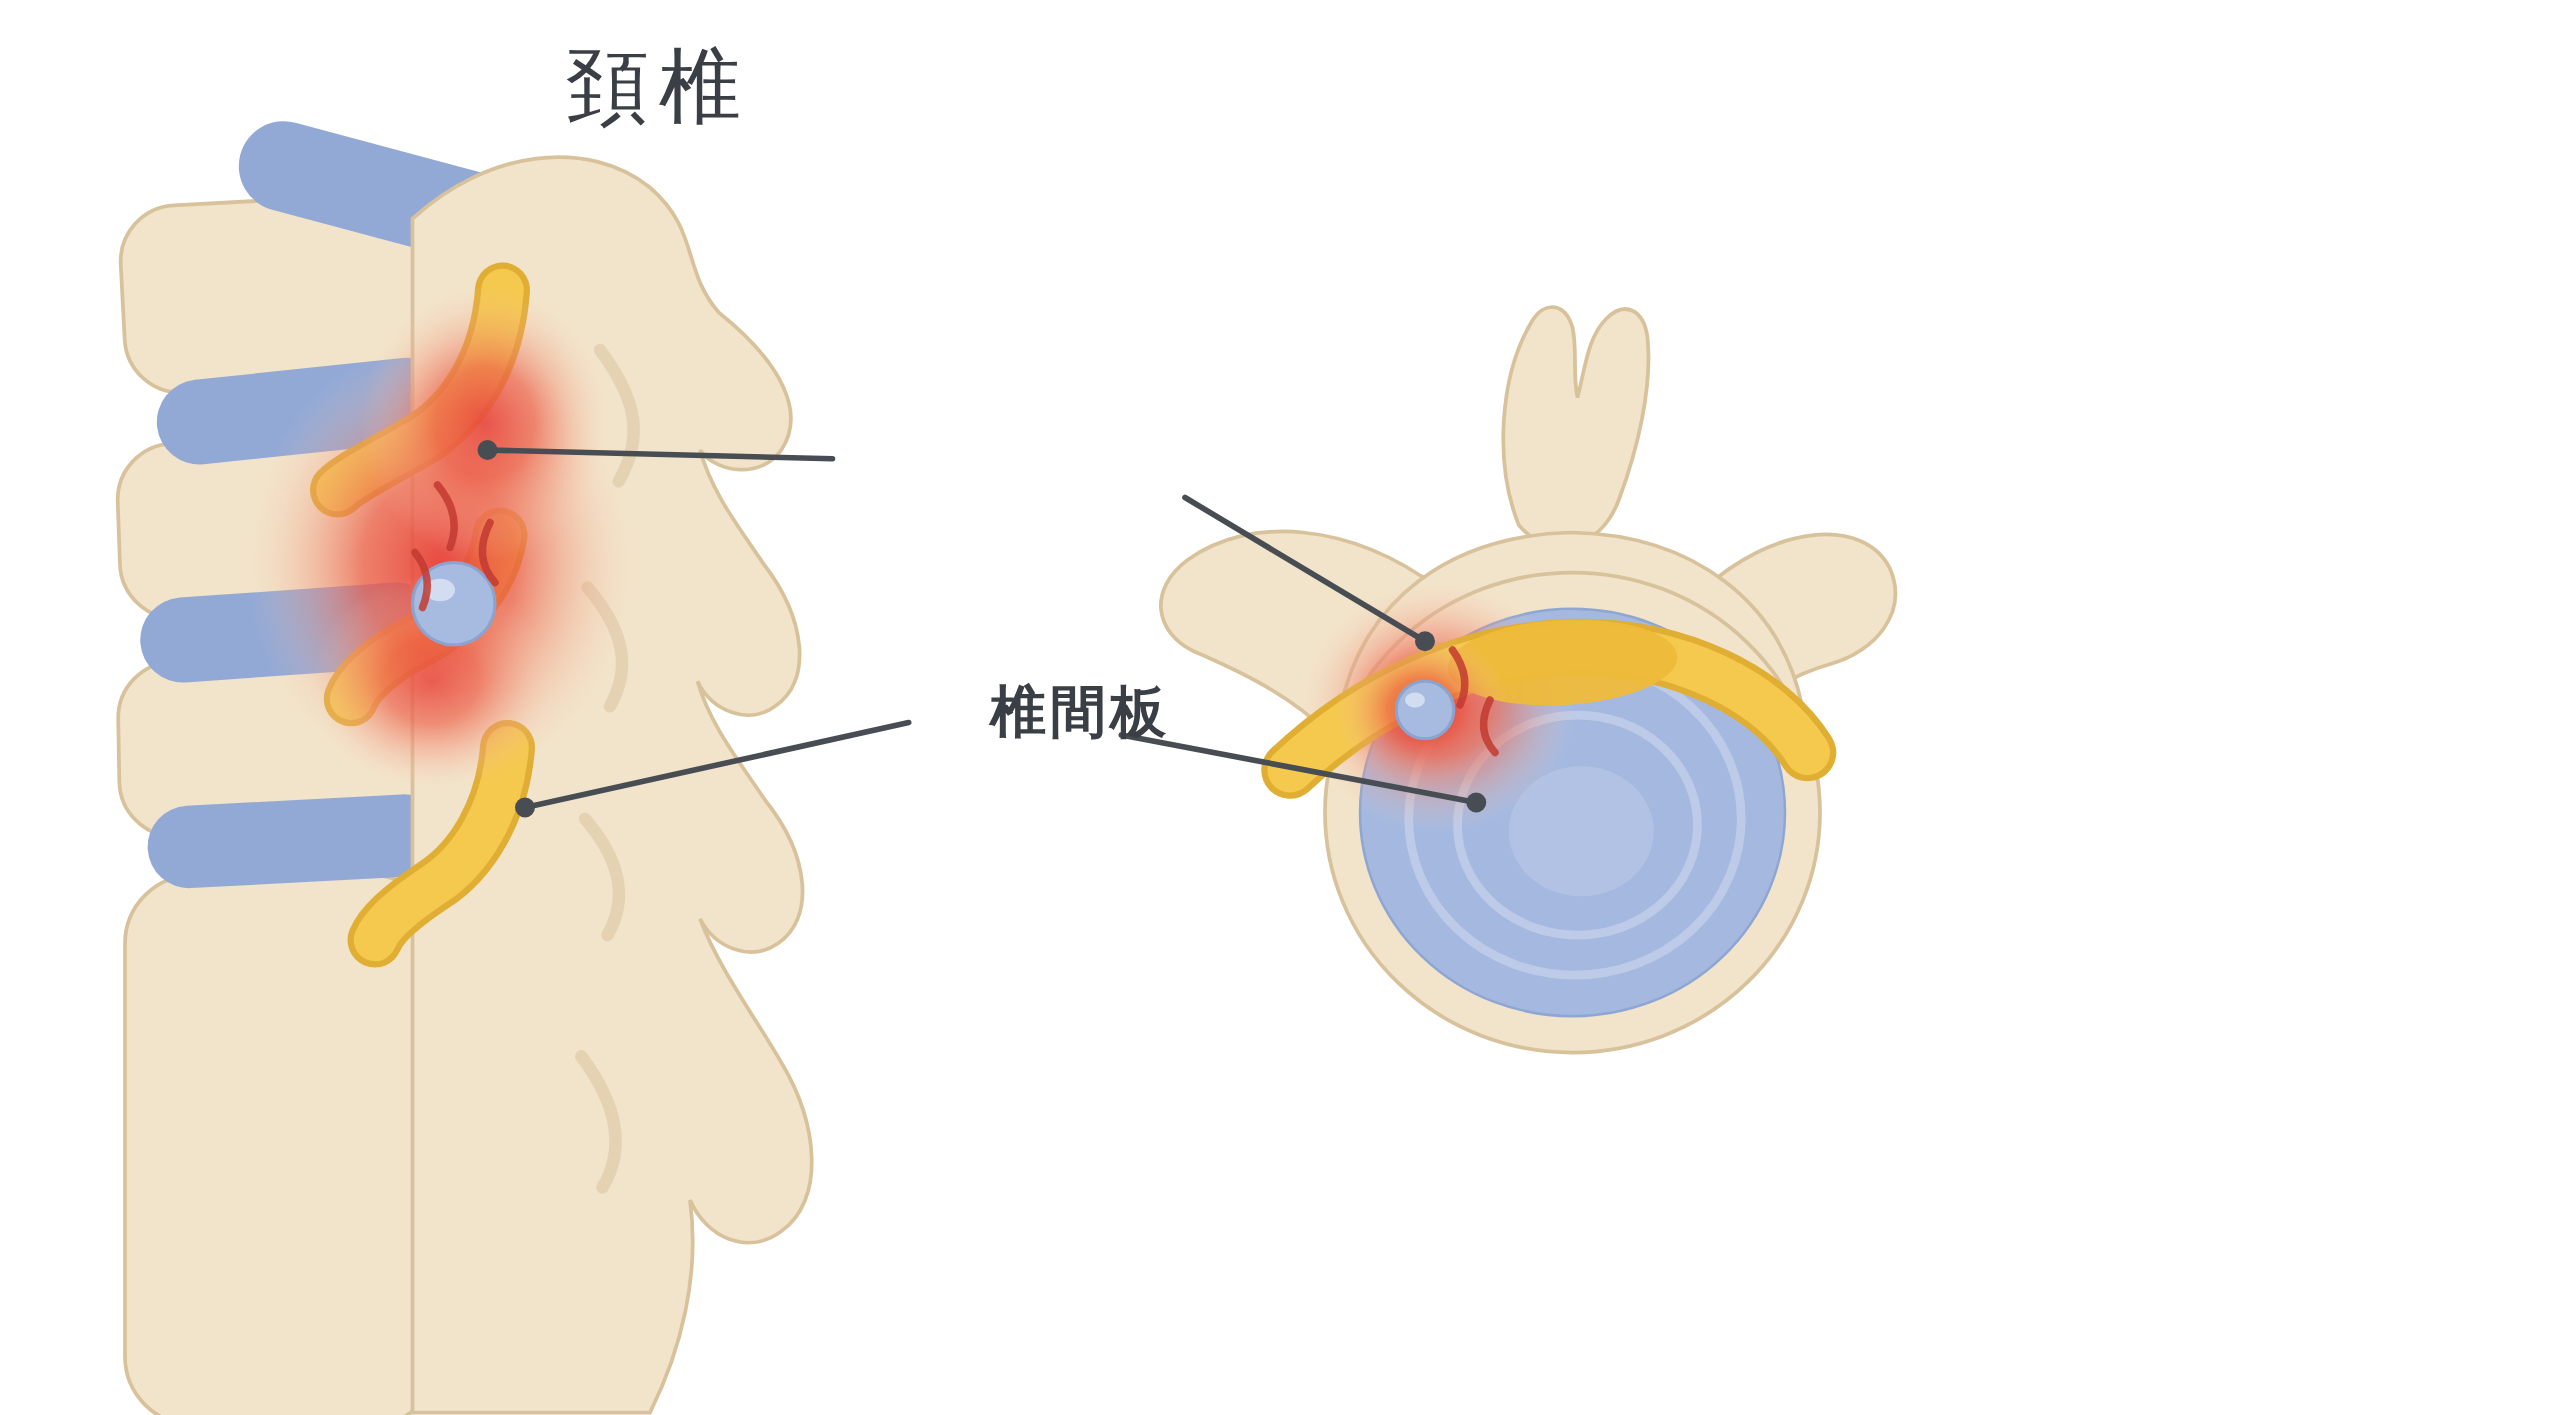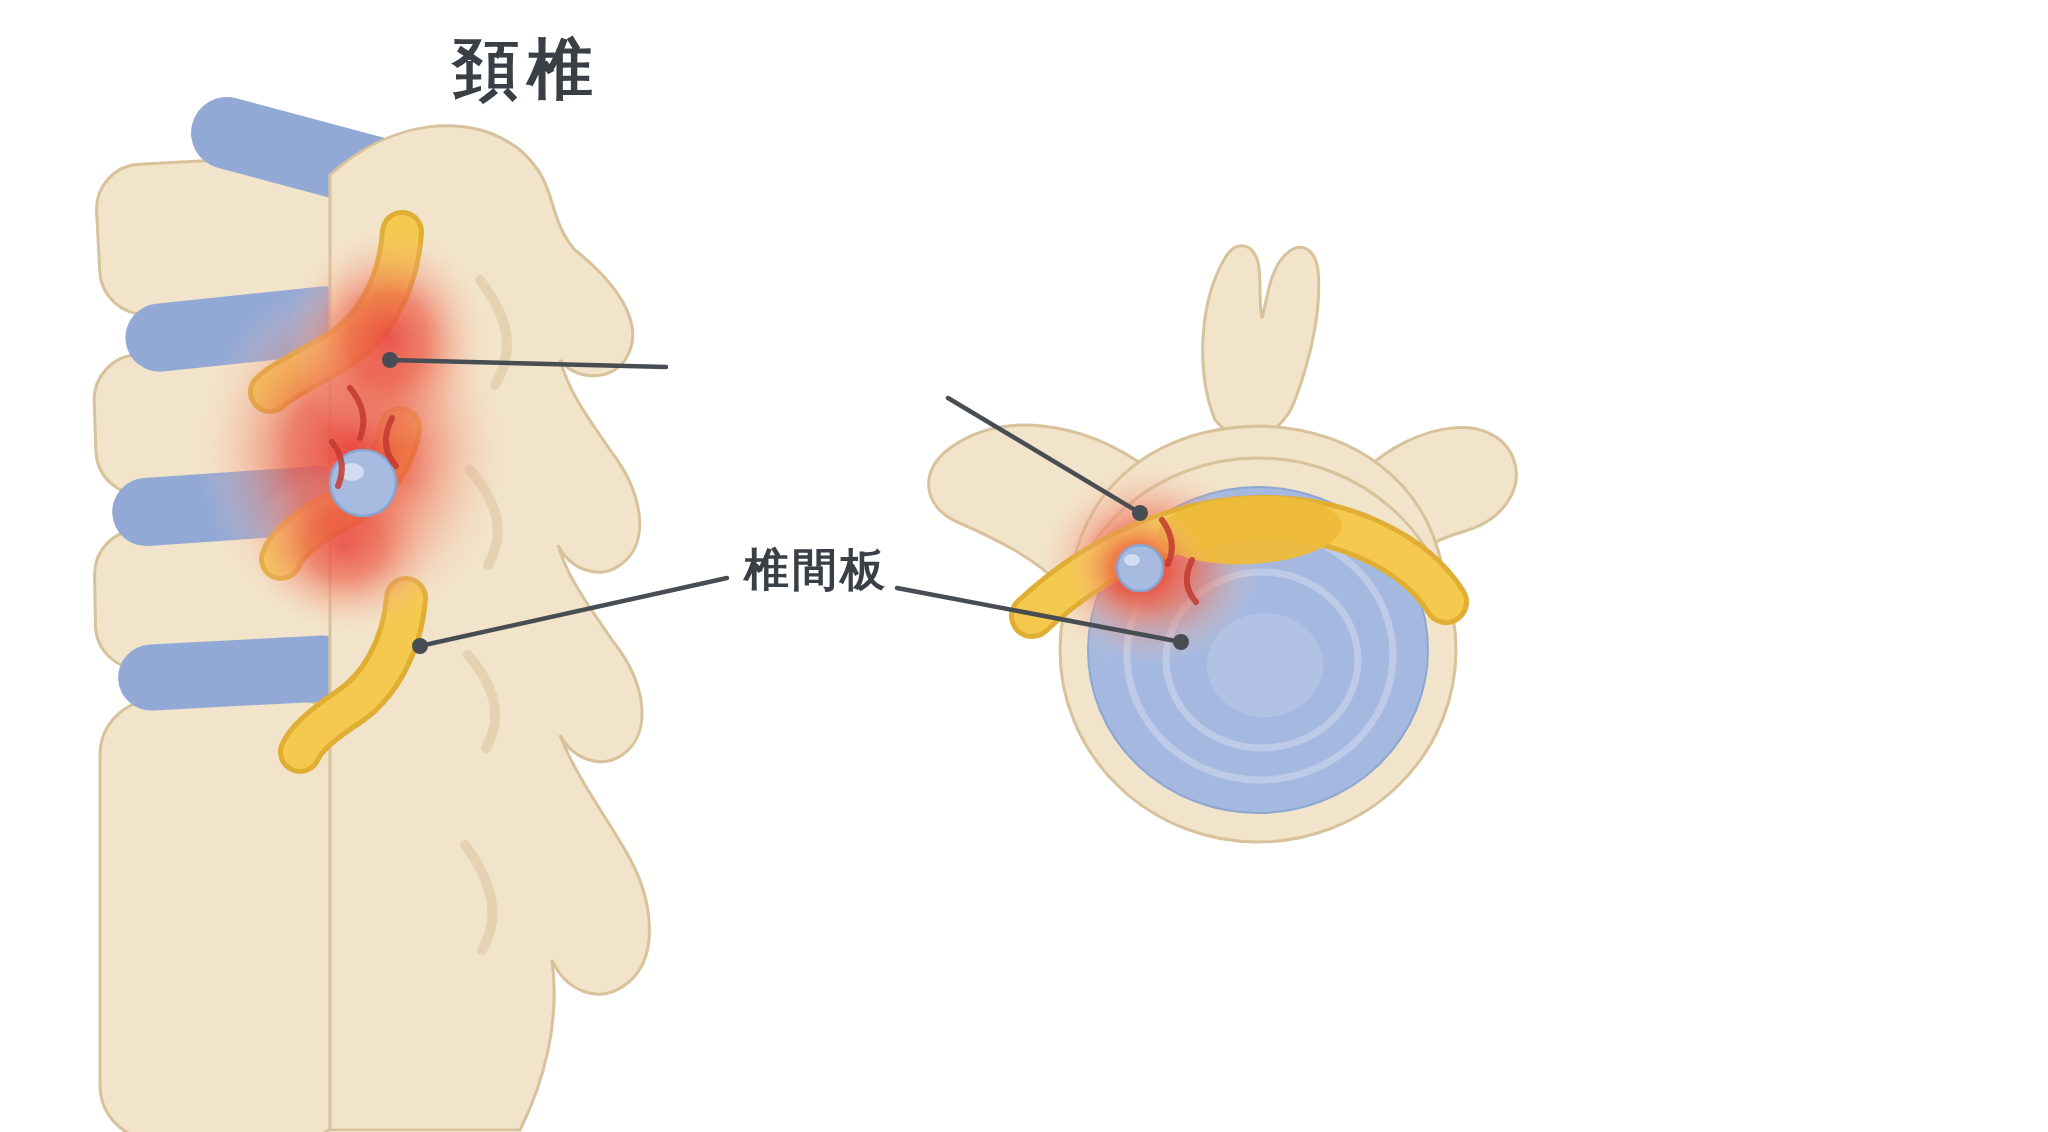"頚椎" .diagram-title { font-weight: 700 -> 400 }
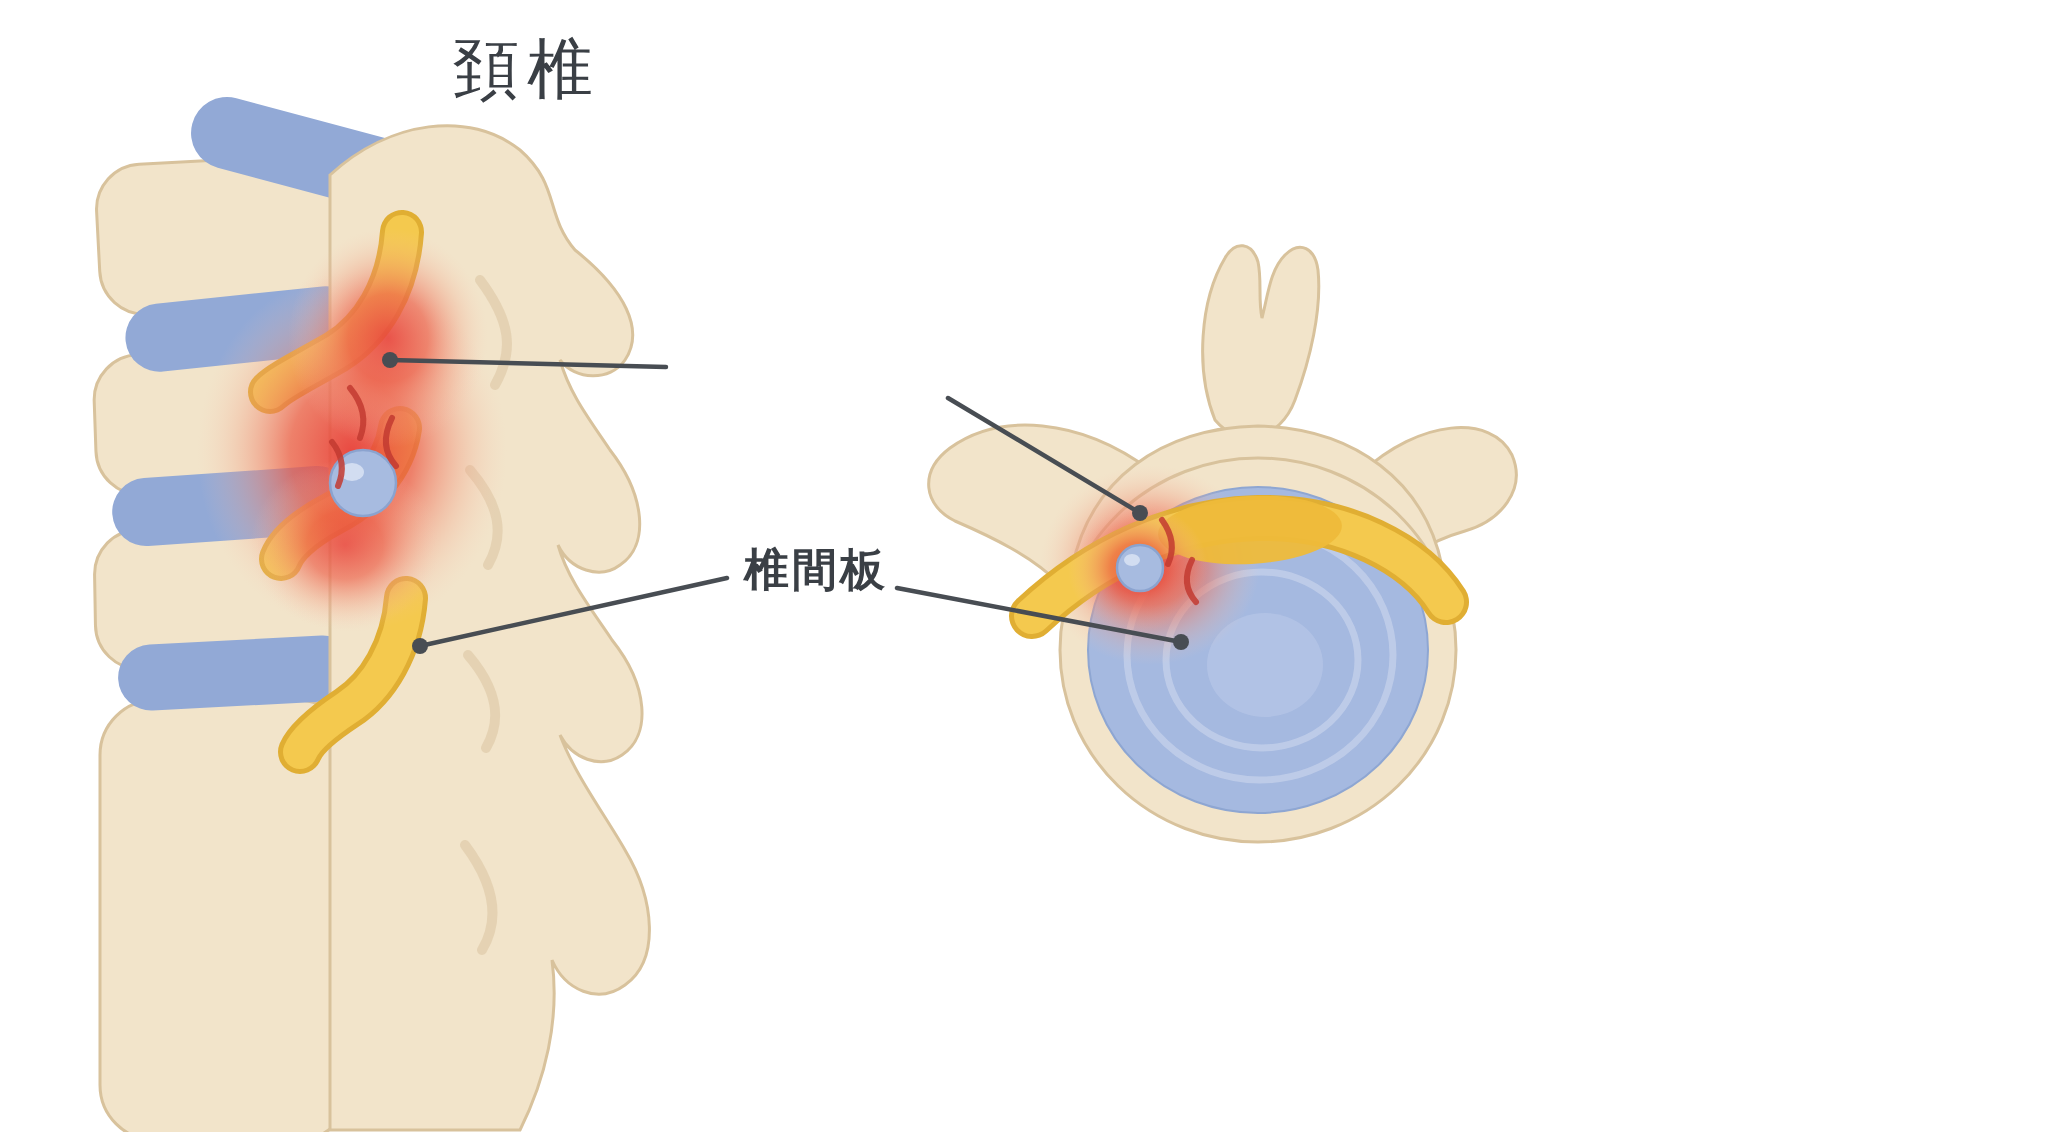"椎間板" .label-disc { left: 816px -> 864px }
